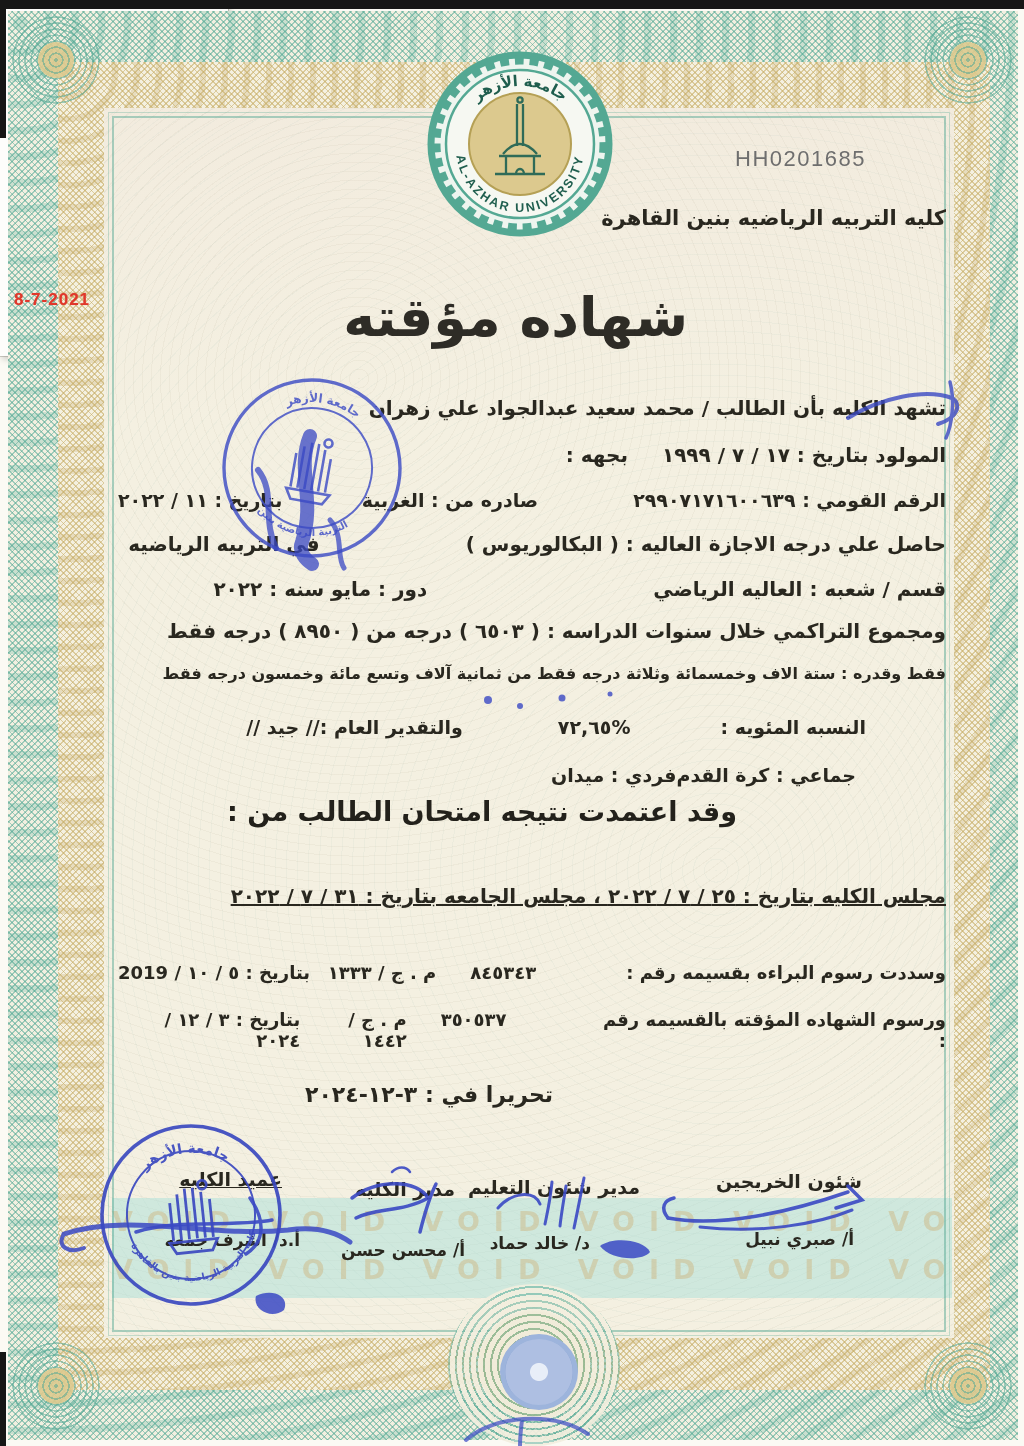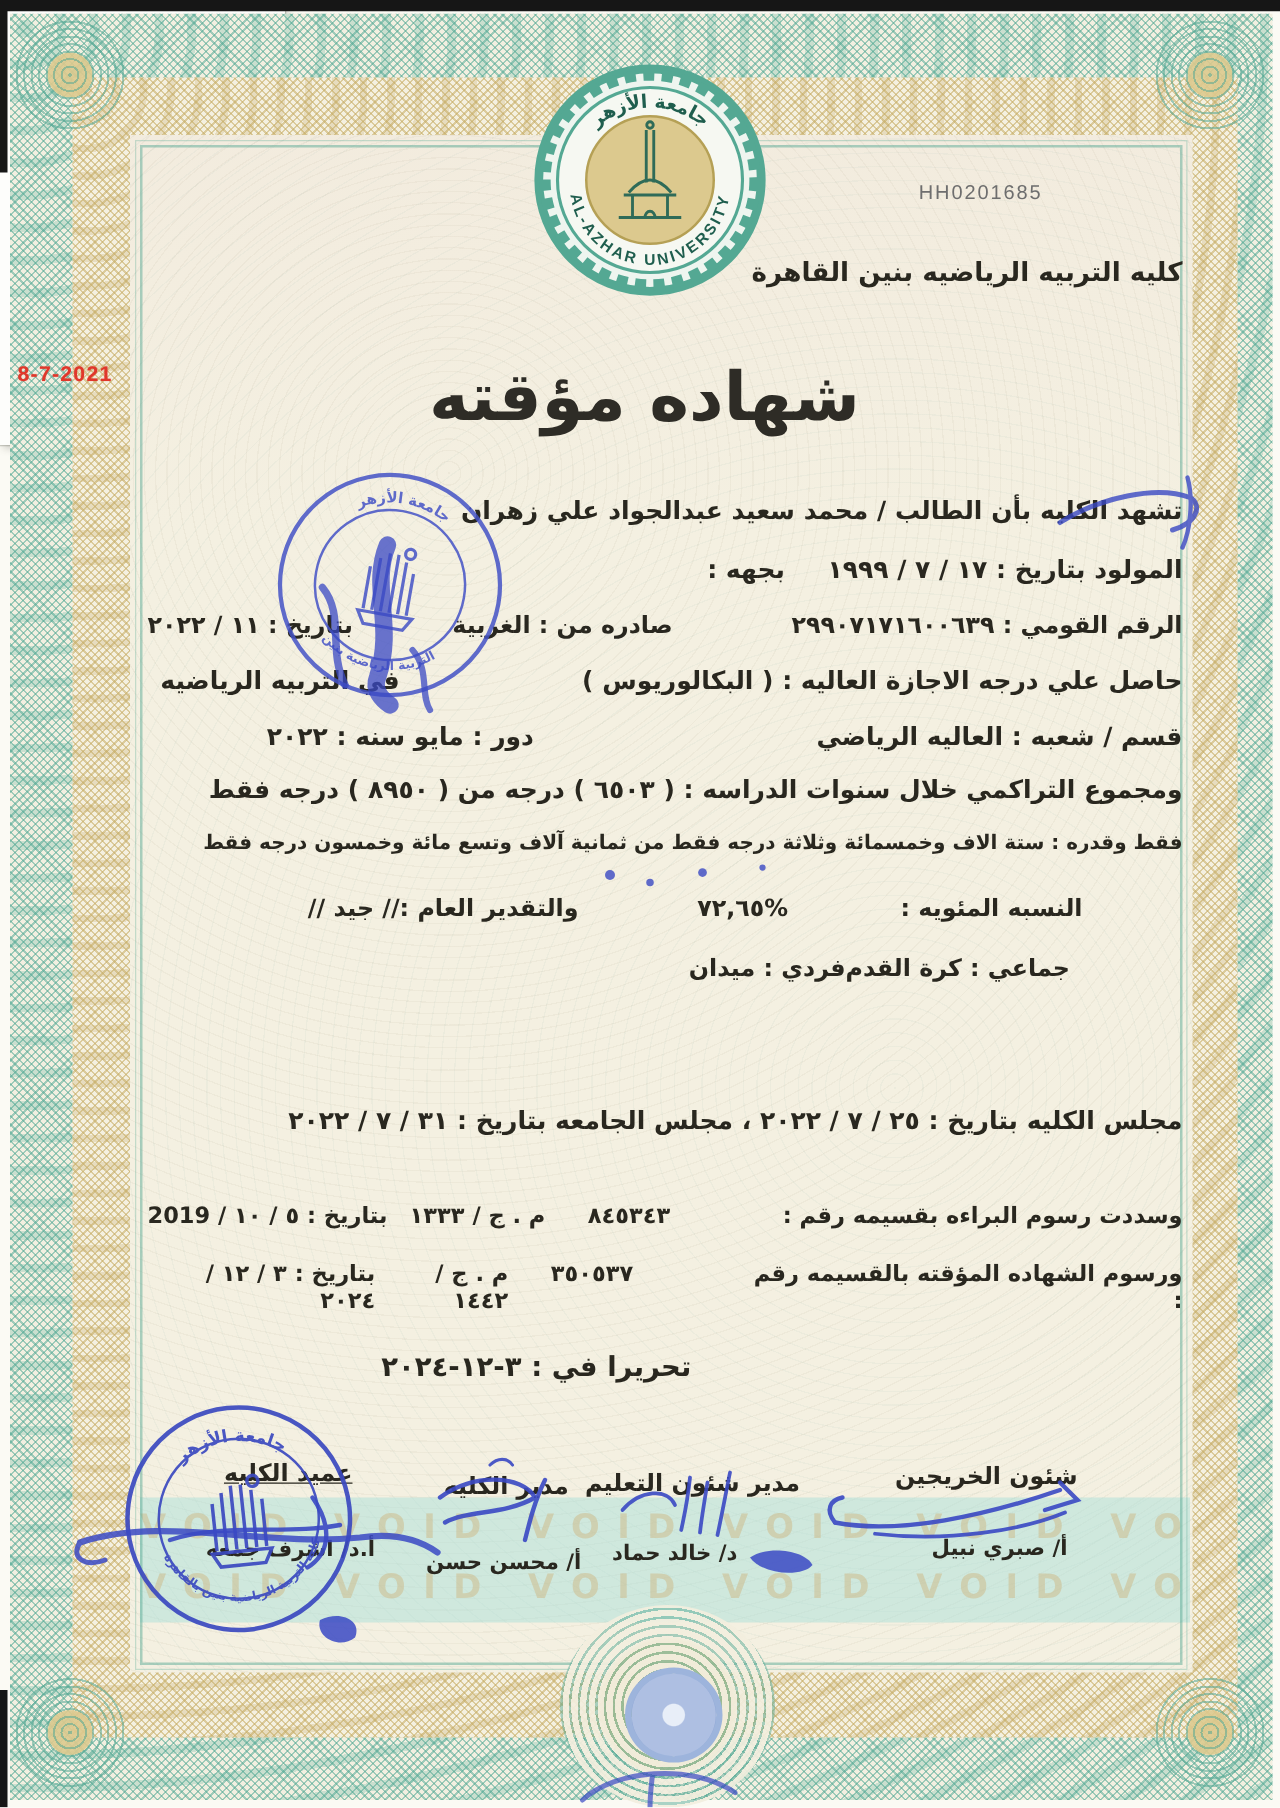"HH0201685" .serial { font-size: 16px -> 22px }
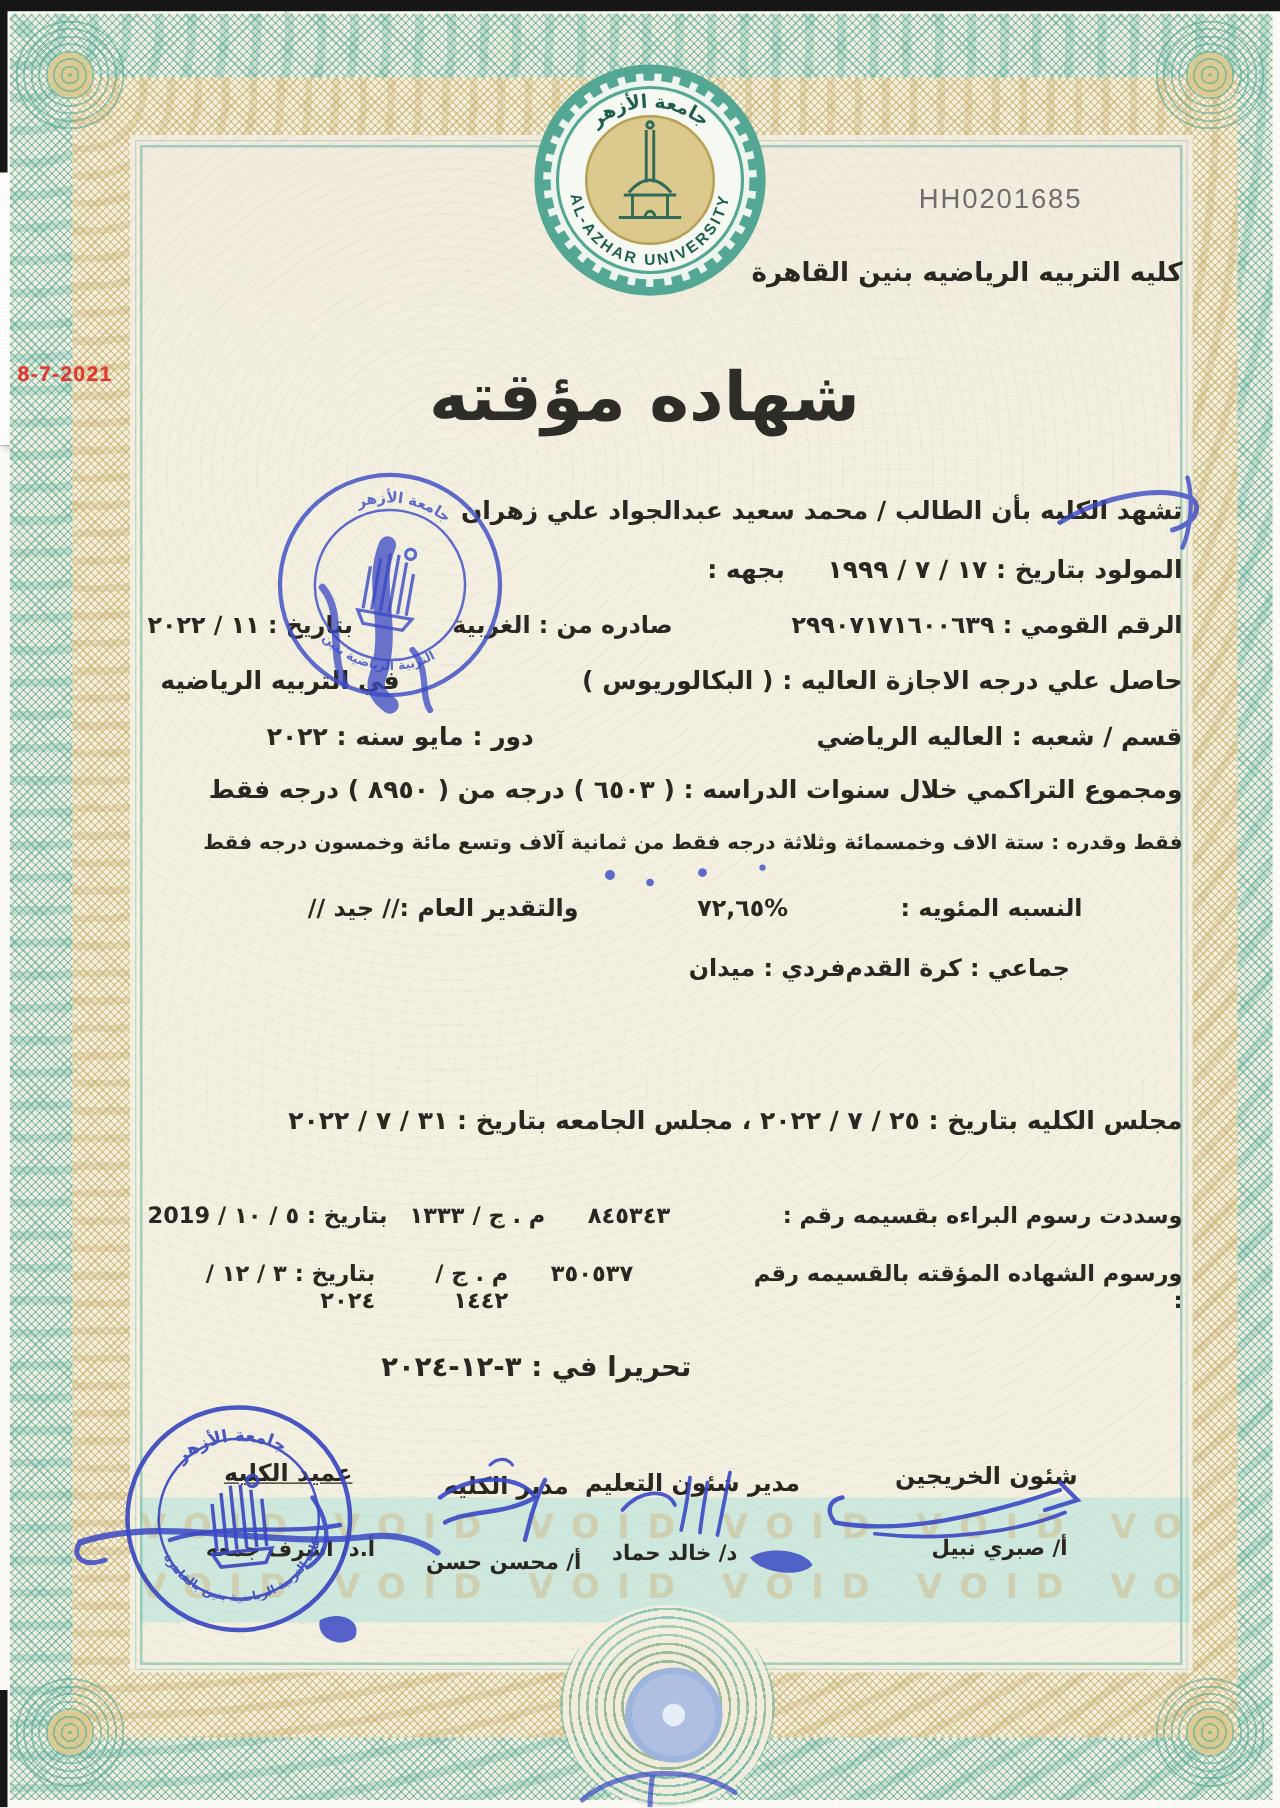"وقد اعتمدت نتيجه امتحان الطالب" div.row { html: none -> <div>وقد اعتمدت نتيجه امتحان الطالب من :</div> }
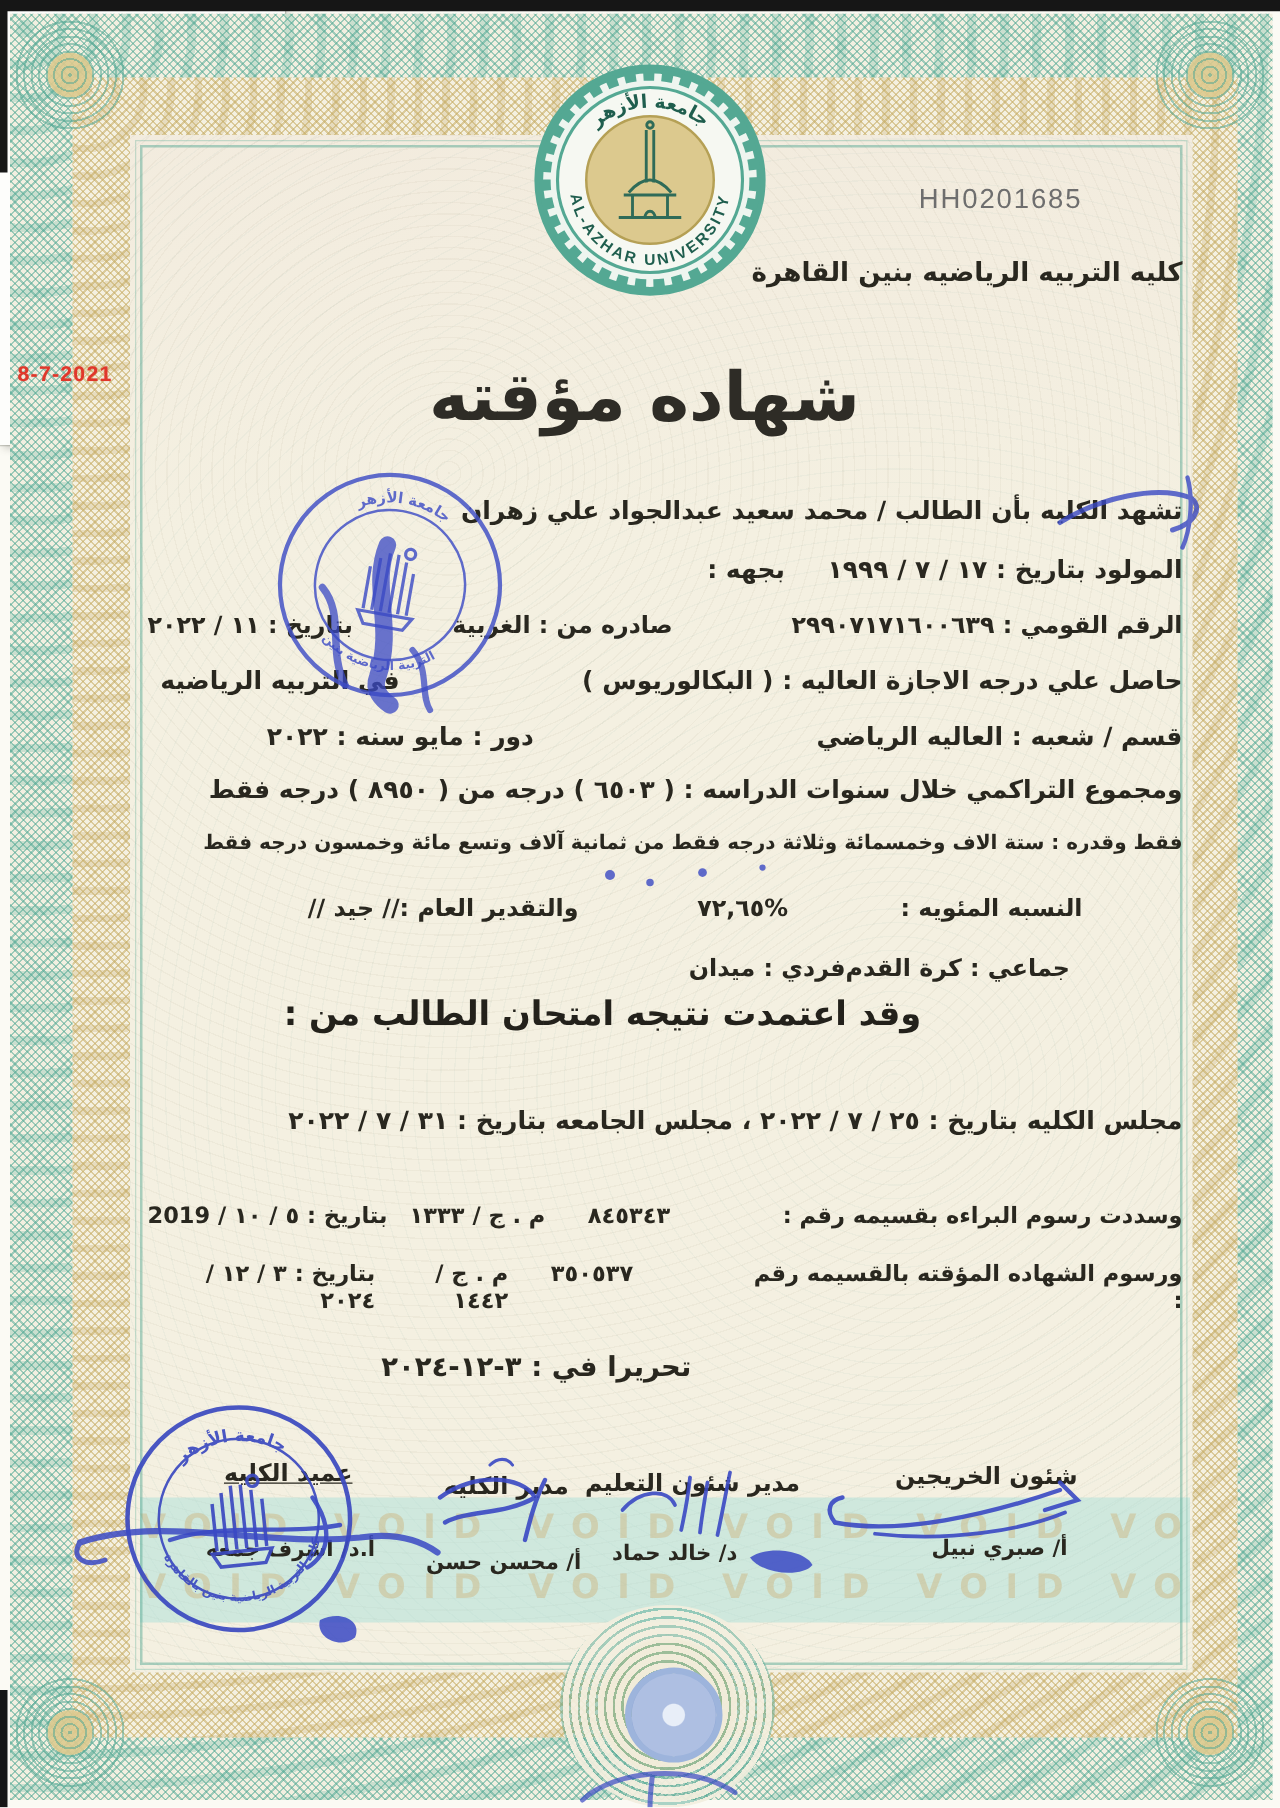"مجلس الكليه بتاريخ : ٢٥" .row-councils { text-decoration: none -> underline }
